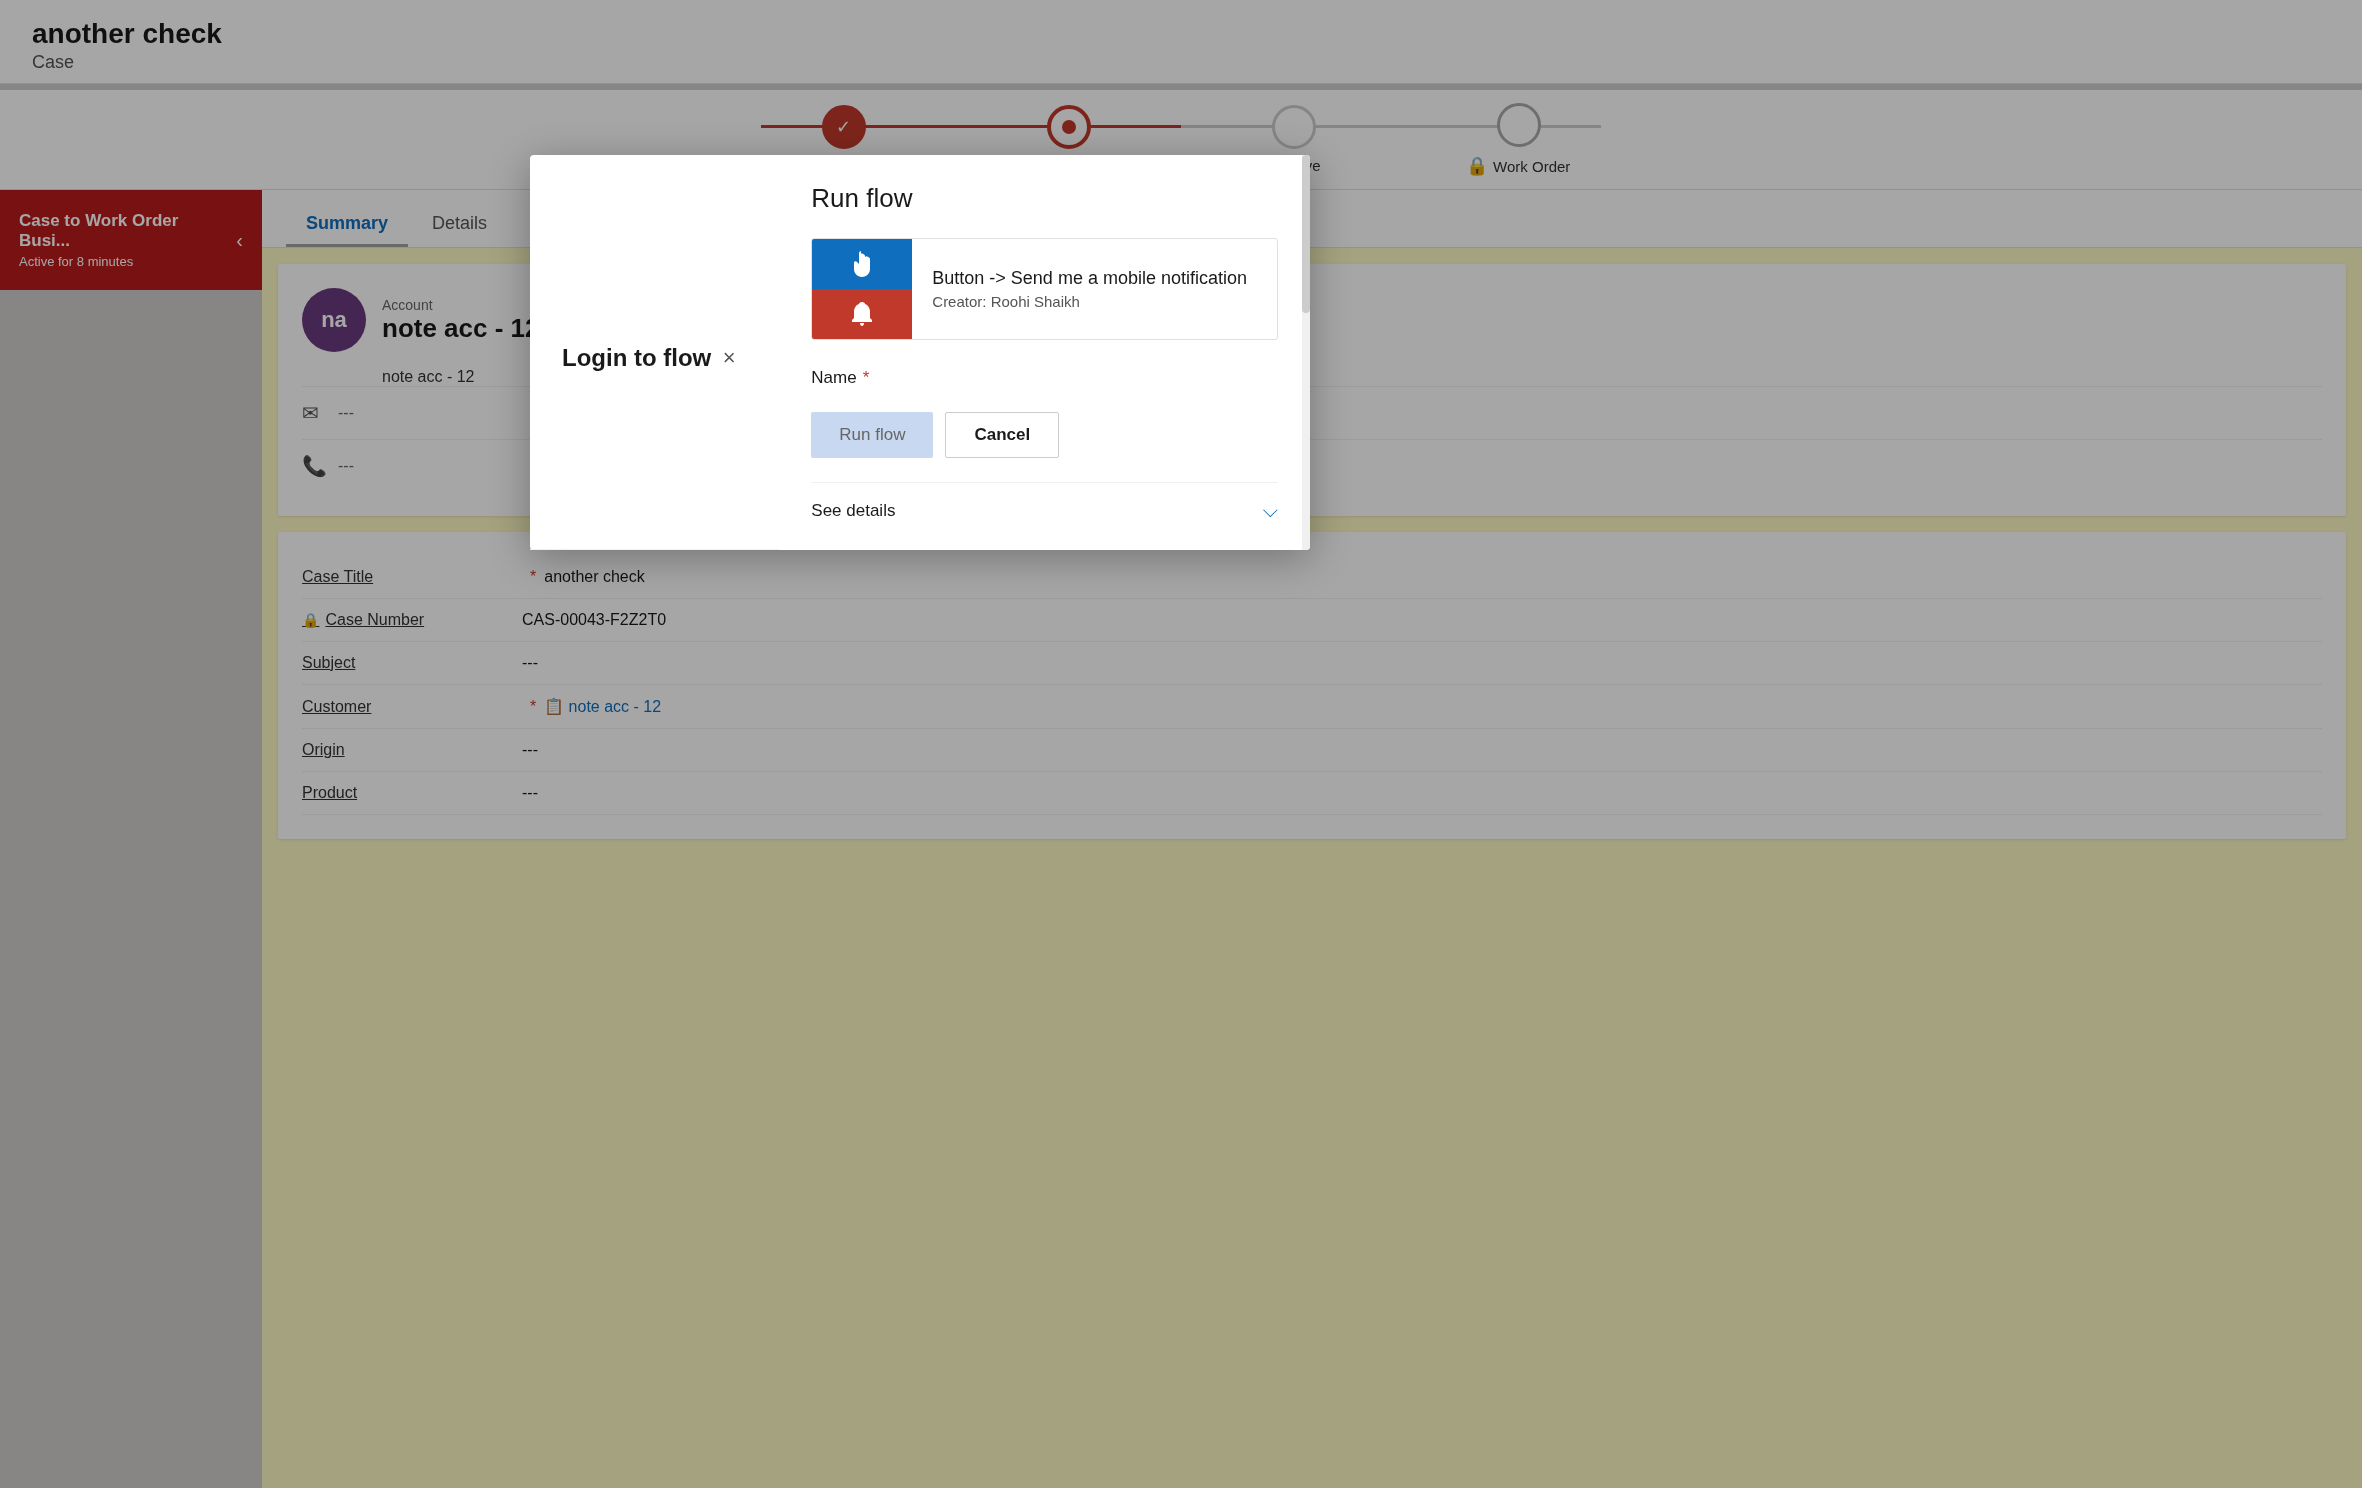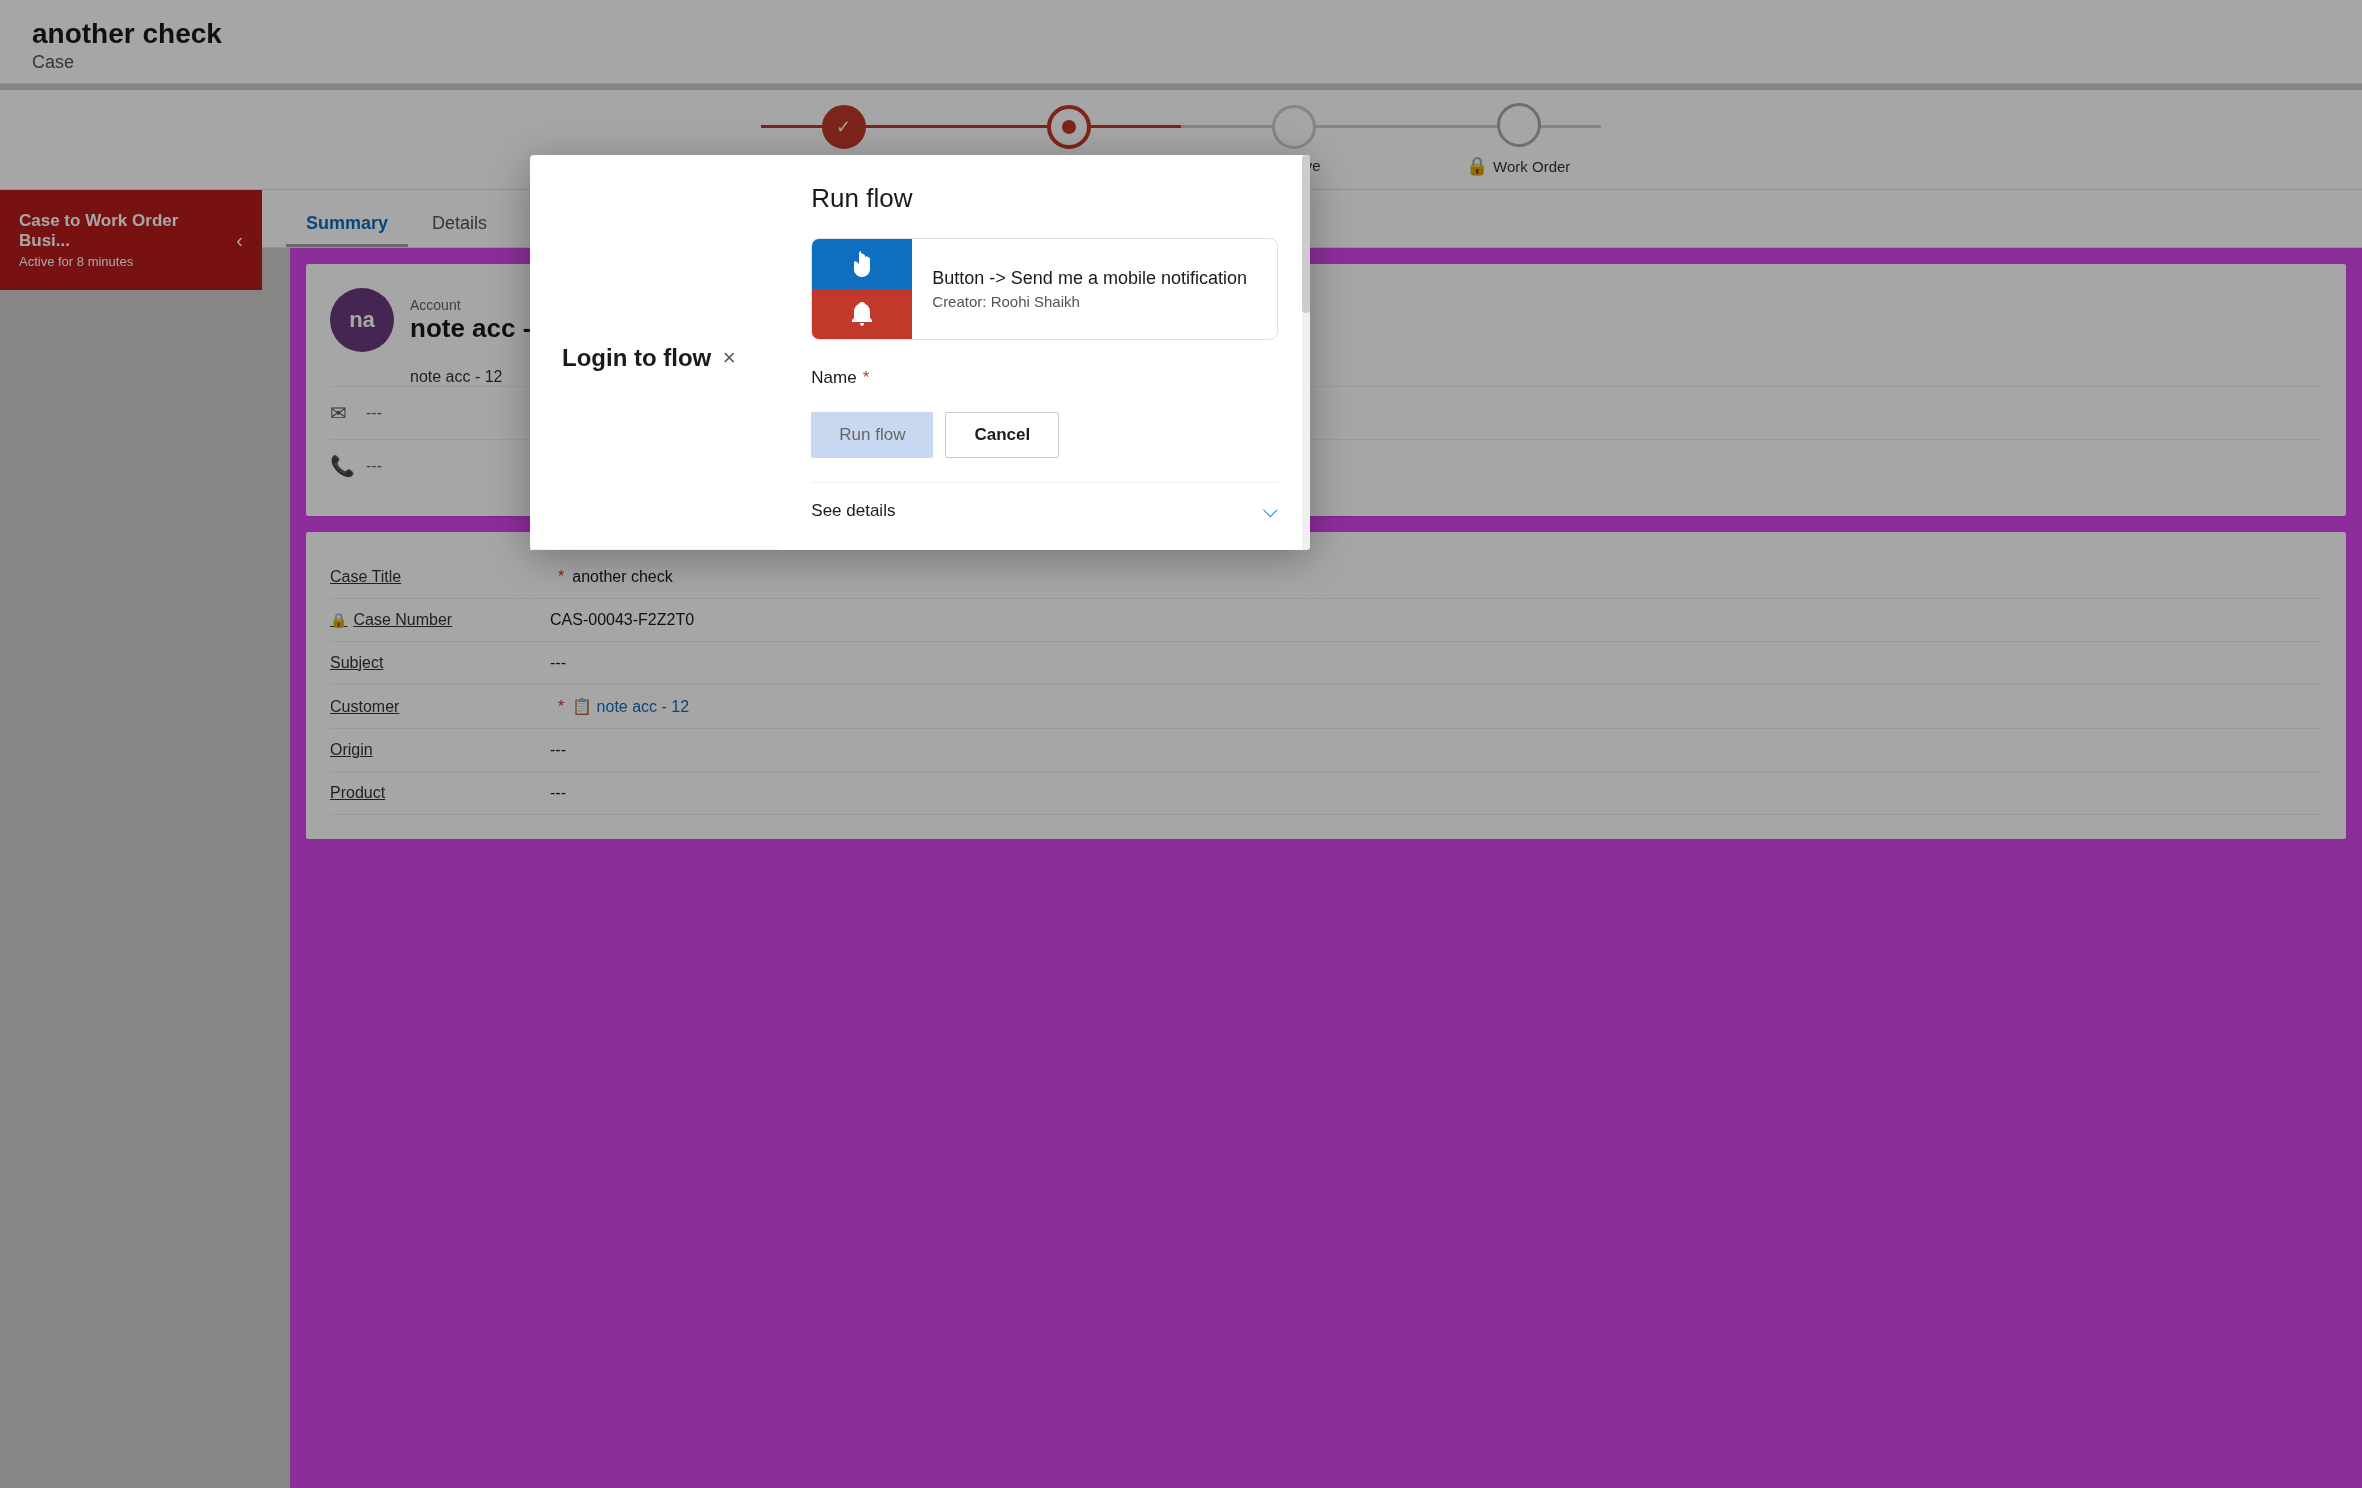"Button -> Send me a" .flow-card { border-radius: 8px -> 3px }
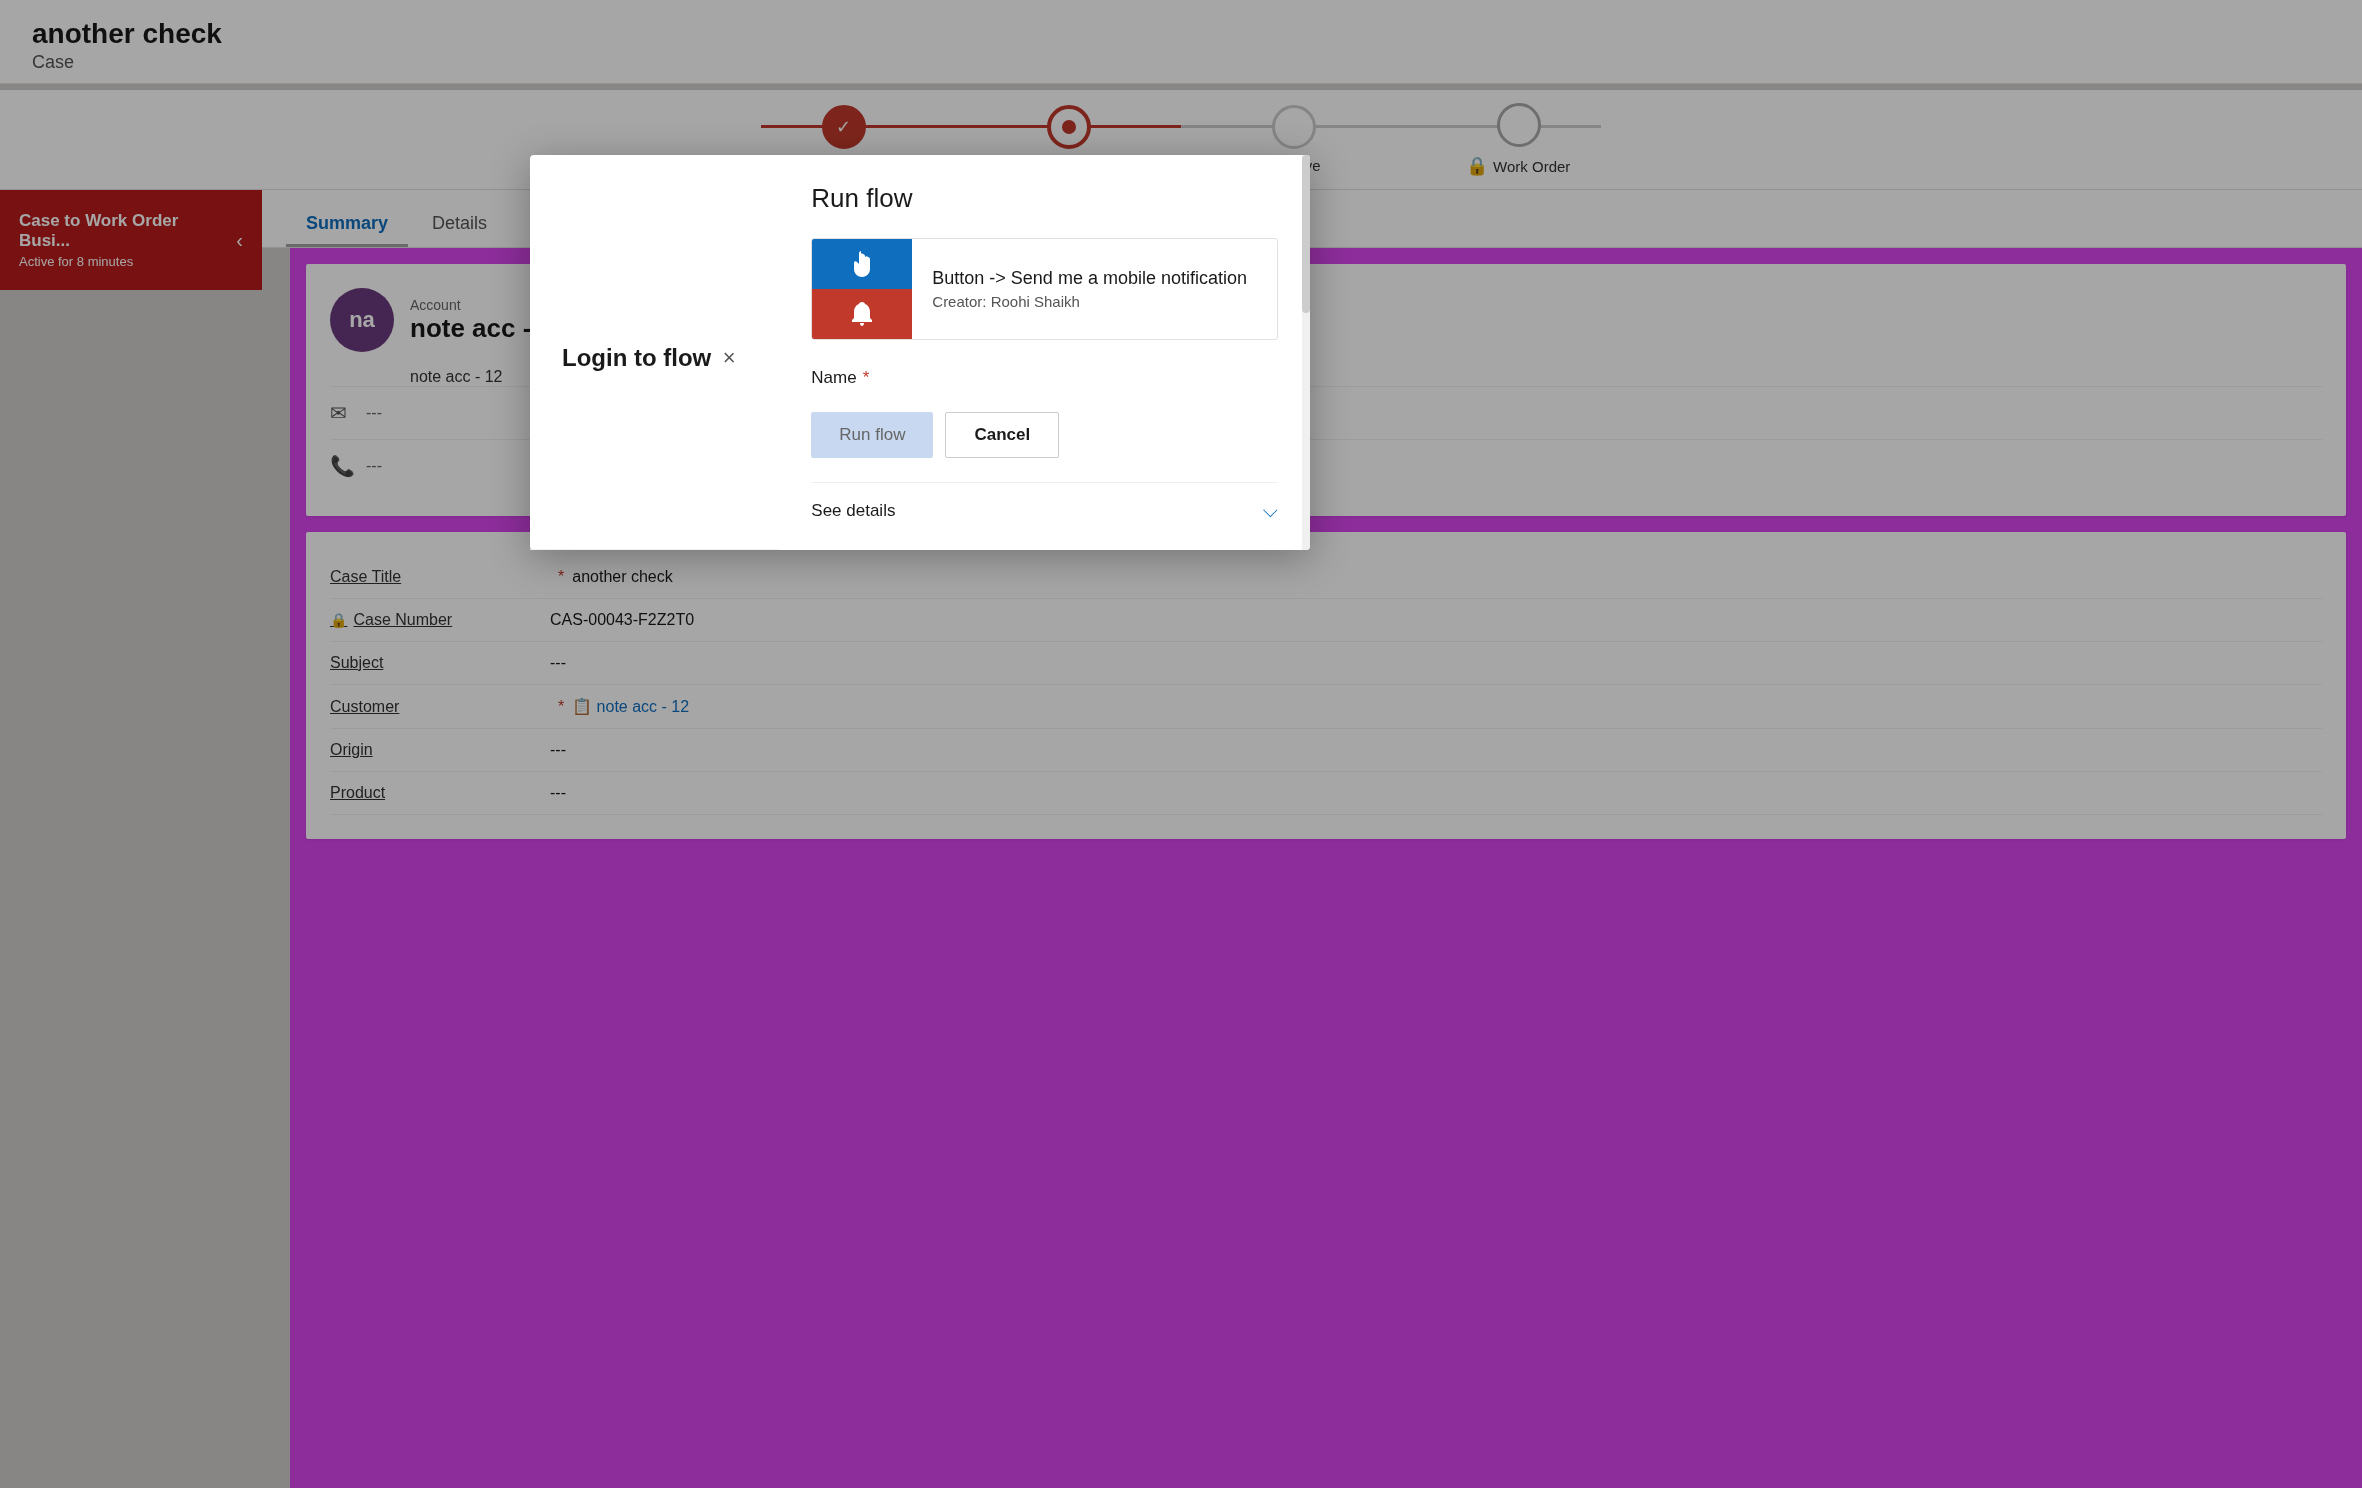"na" .main-content { background: #d946ef -> #fef9c3; margin-left: 28px -> none }
